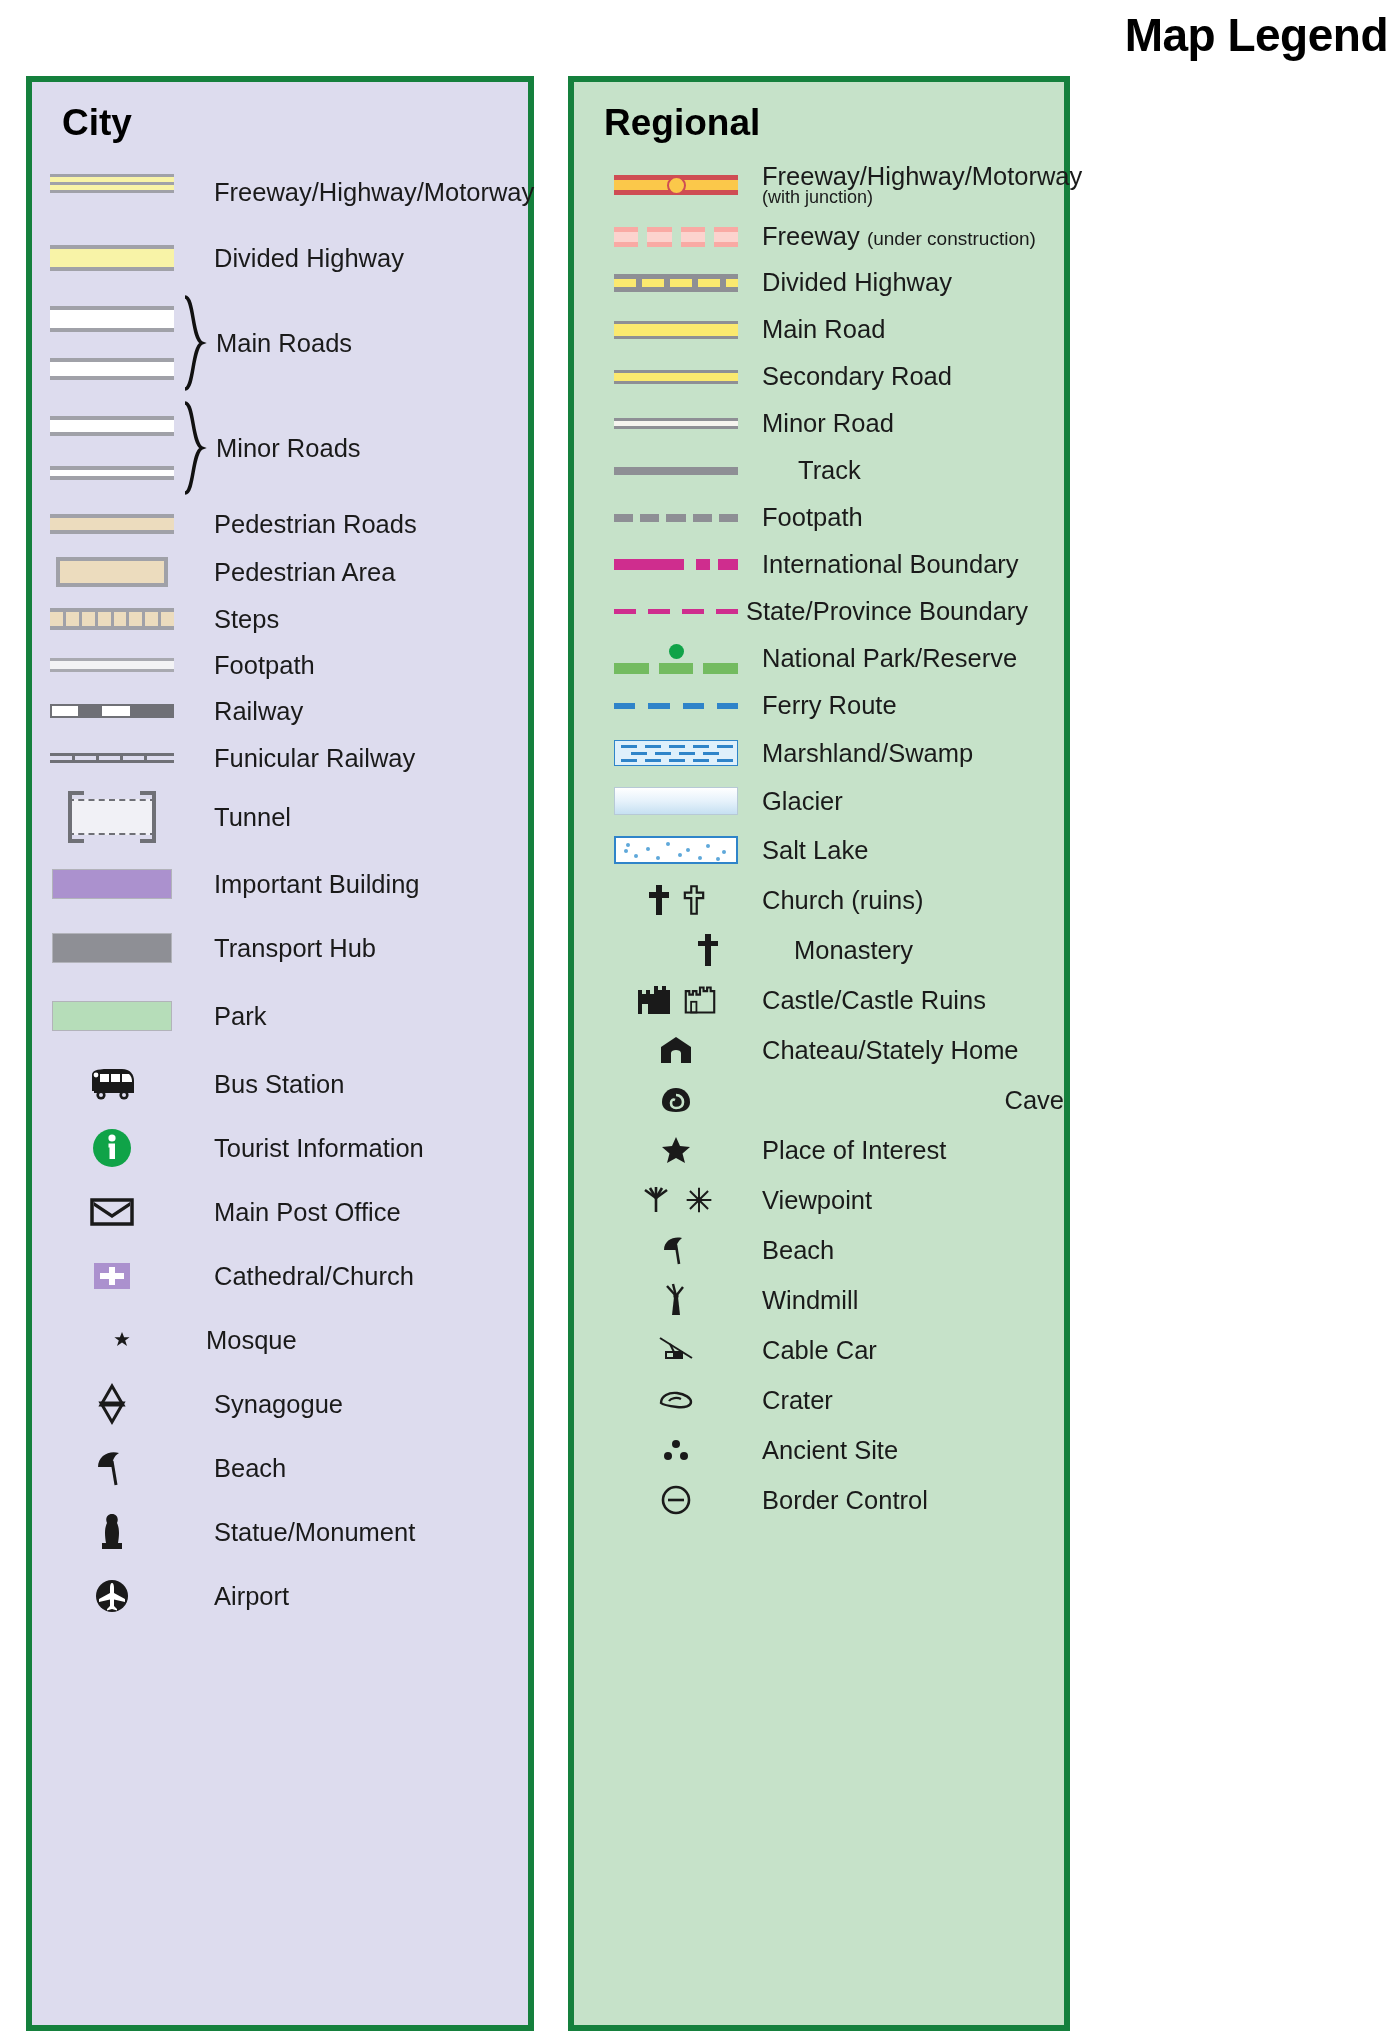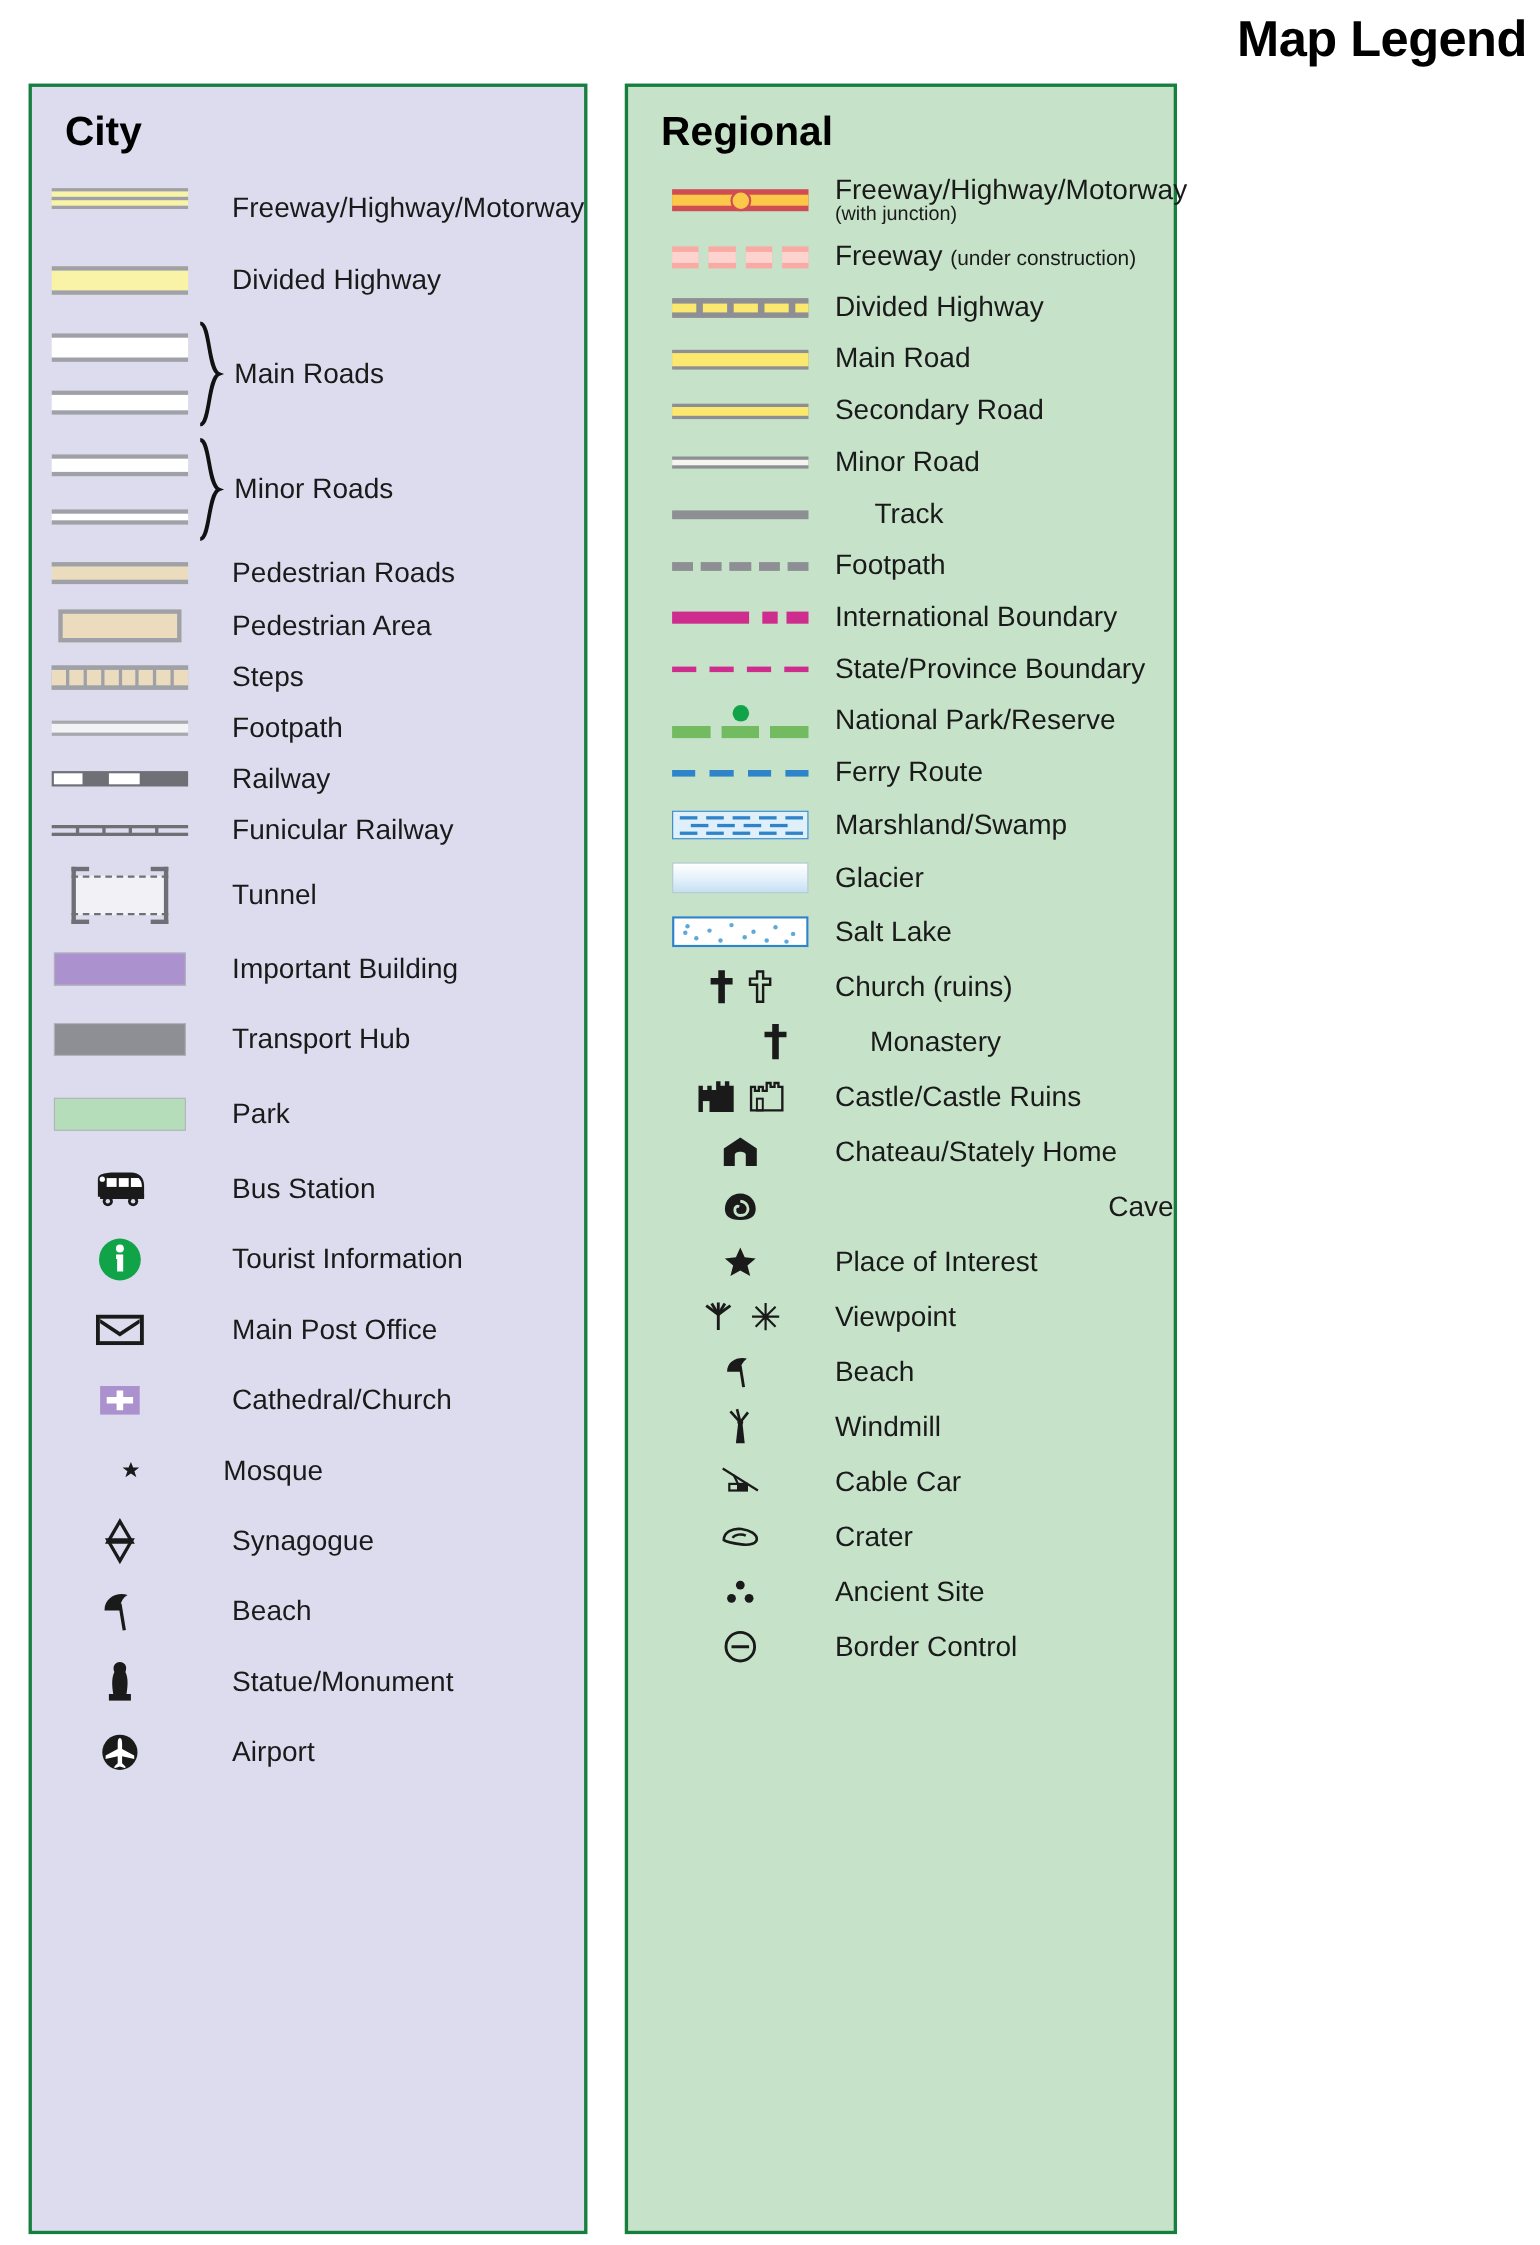"City" .panel { border: 3px solid #15803d -> 6px solid #15803d }
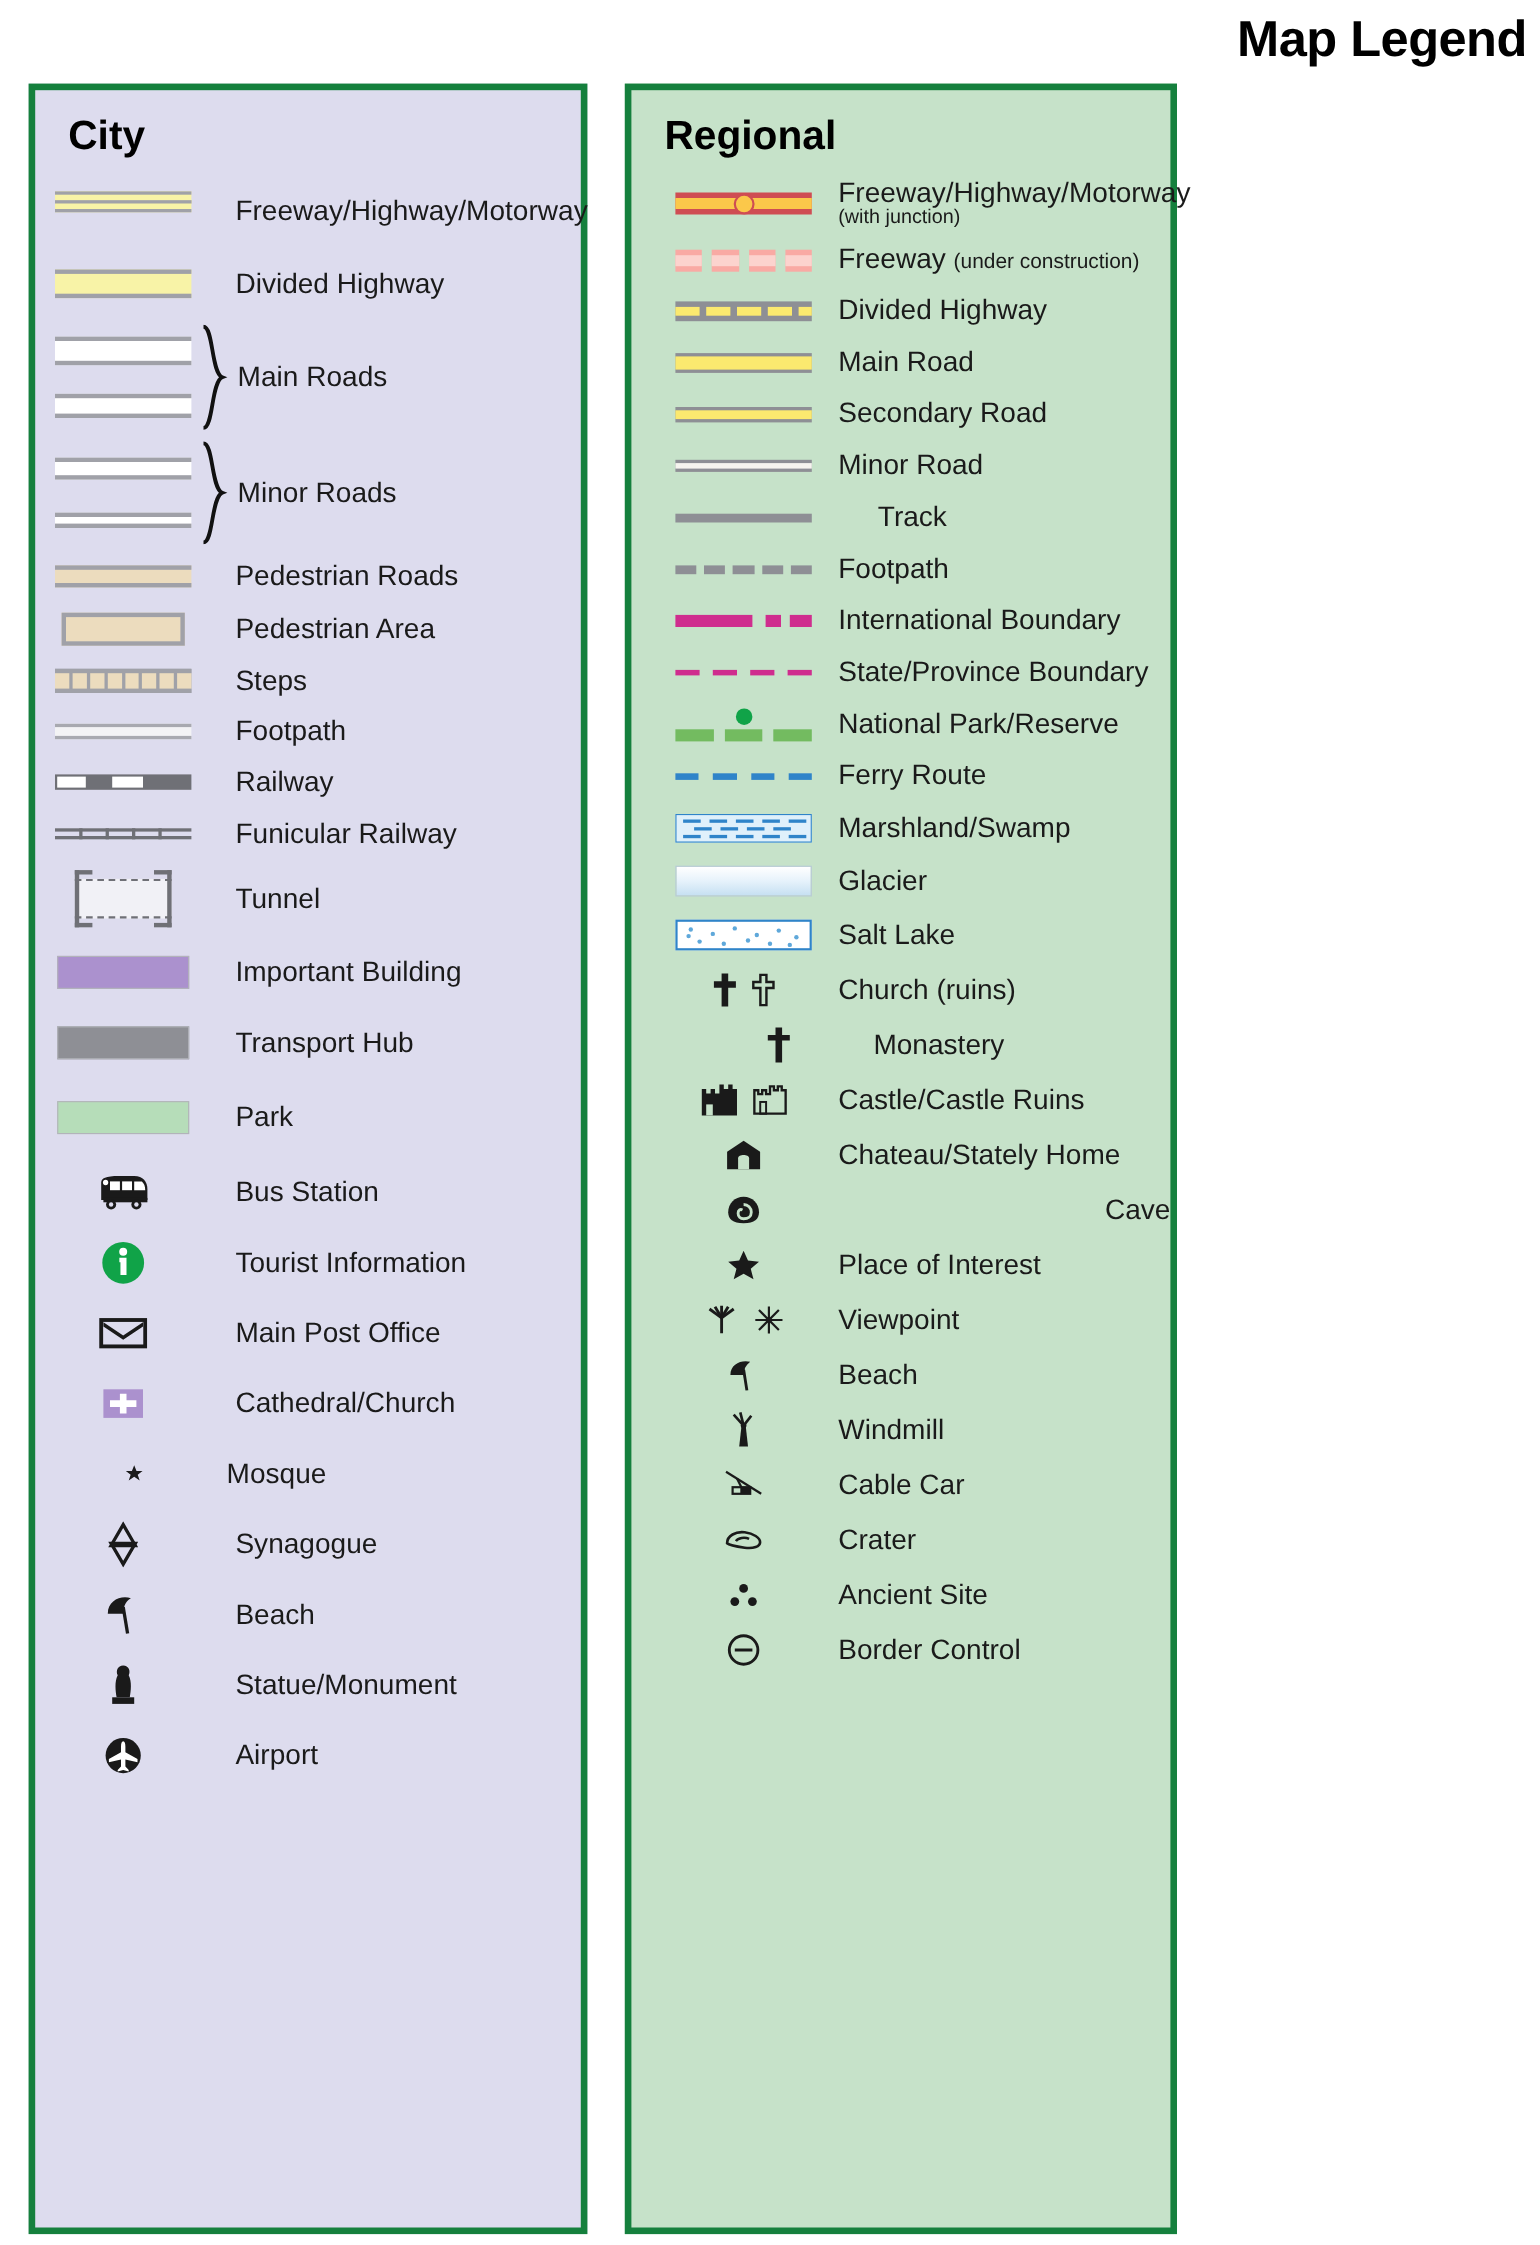"State/Province Boundary" div.label { margin-left: 24px -> 8px }
